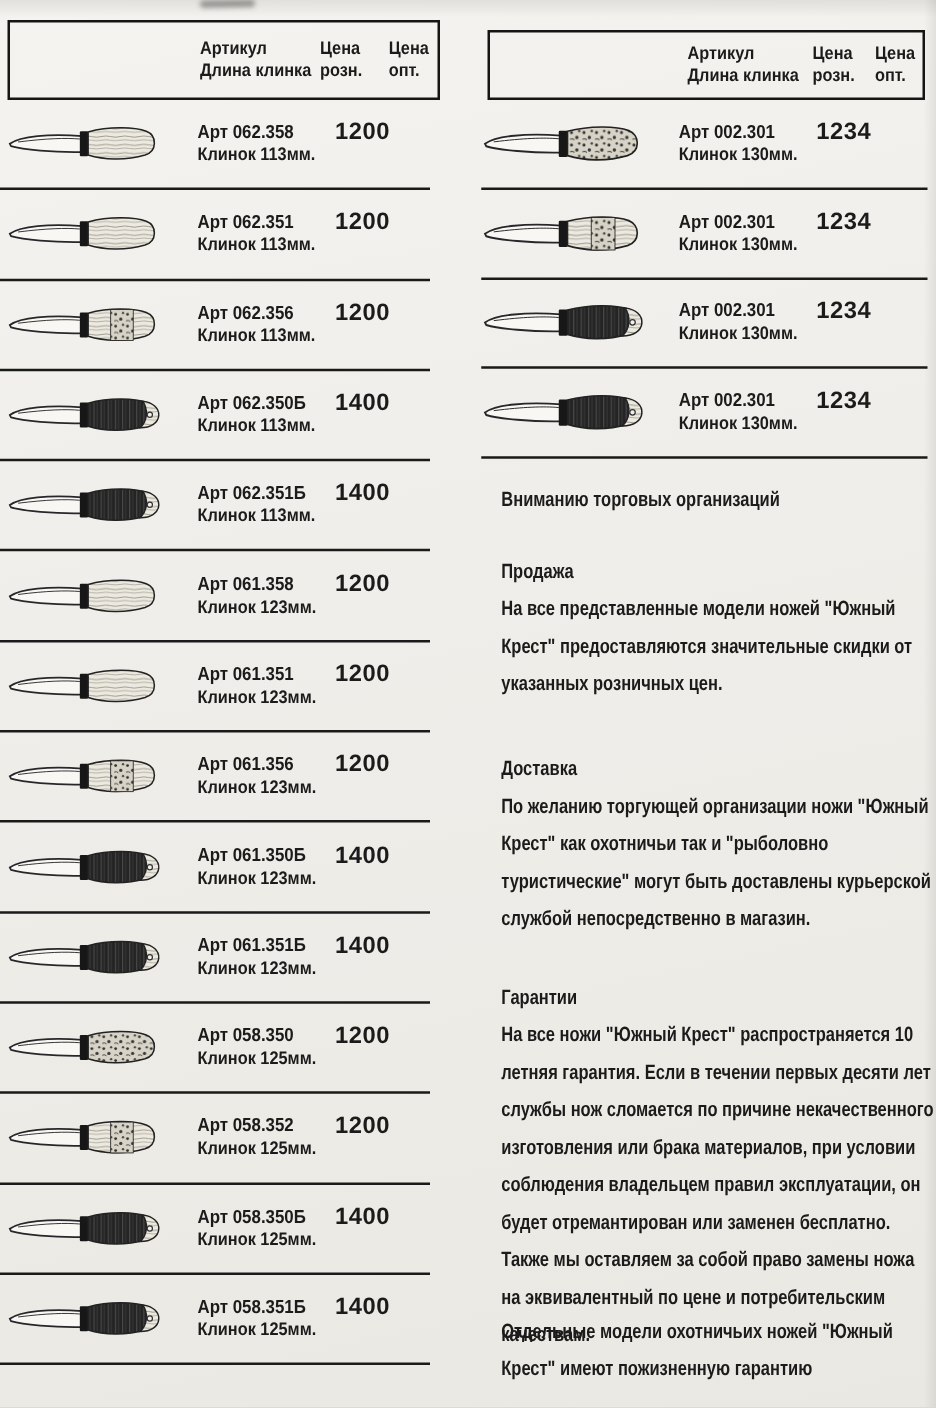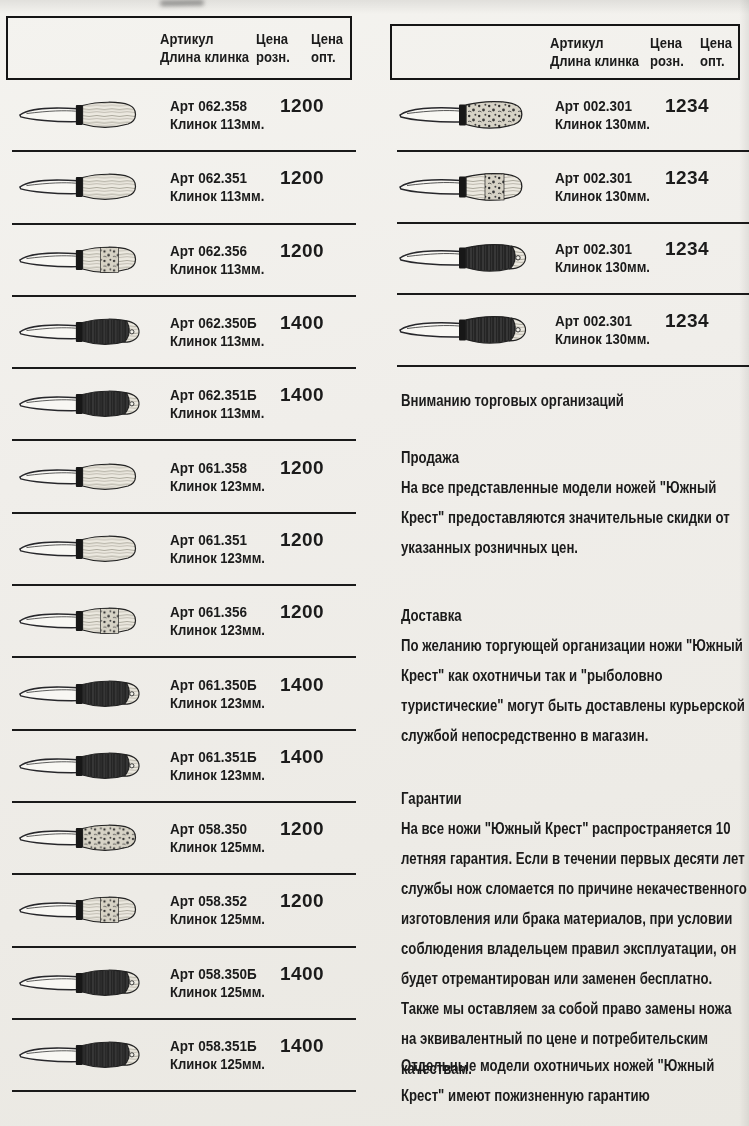"Арт 062.358" .rows { left: 12px -> 0 }
